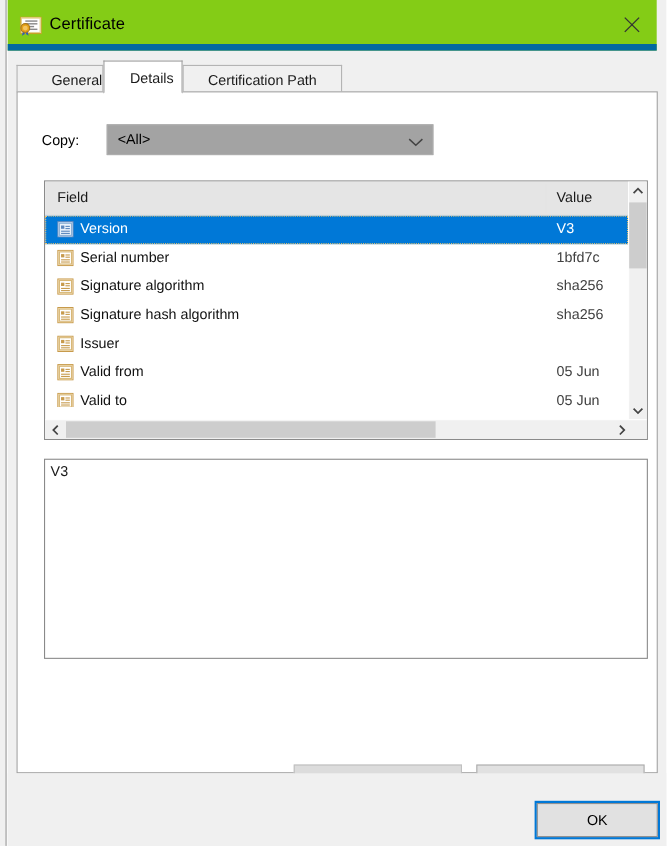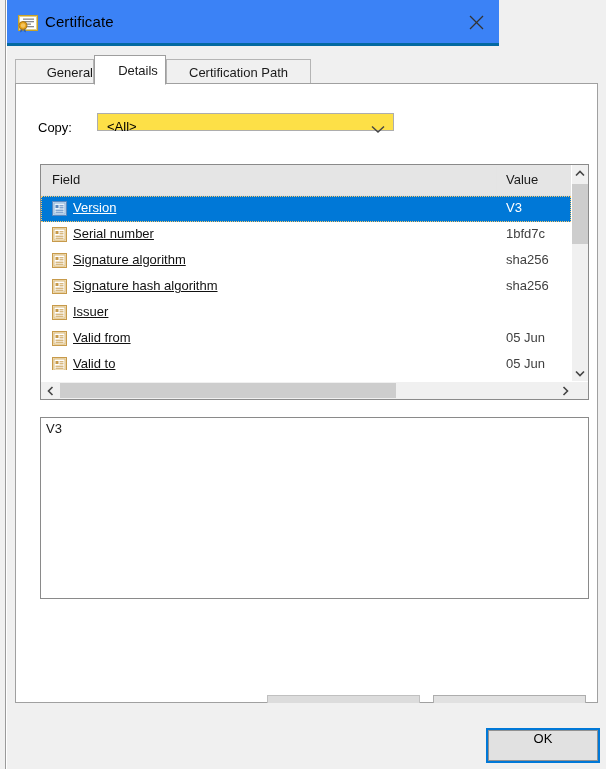"Certificate" .titlebar { background: #3b82f6 -> #84cc16; border-bottom: 3px solid #0369a1 -> 6px solid #0369a1; width: 492px -> 590px }
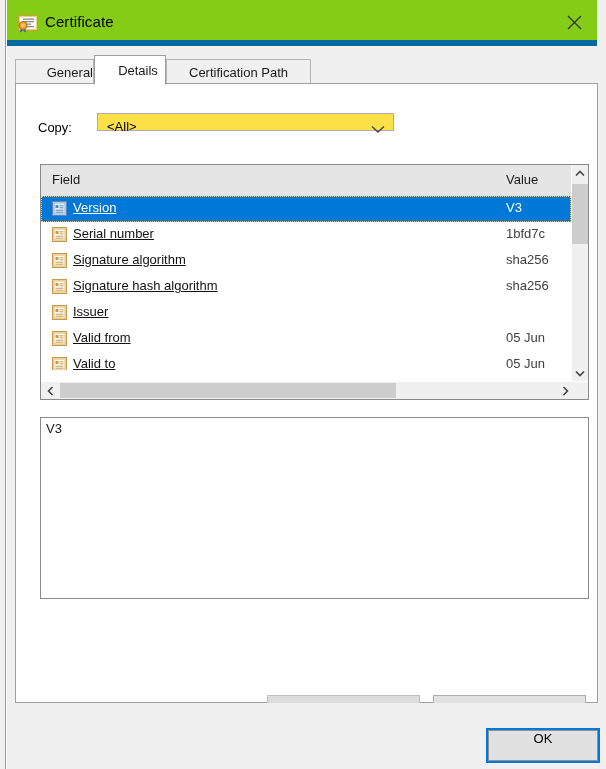"<All>" .combo { background: #fde047 -> #a3a3a3; height: 18px -> 28px }
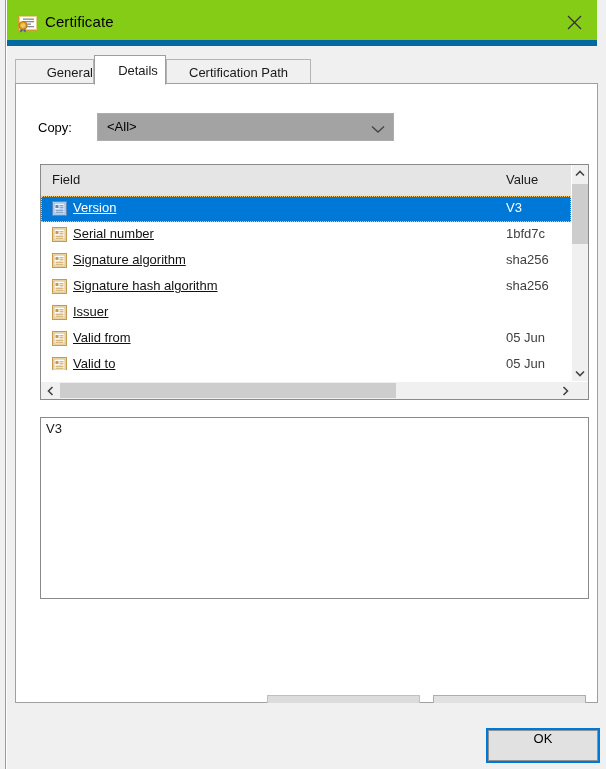"Version" .lv-row .rfield { text-decoration: underline -> none }
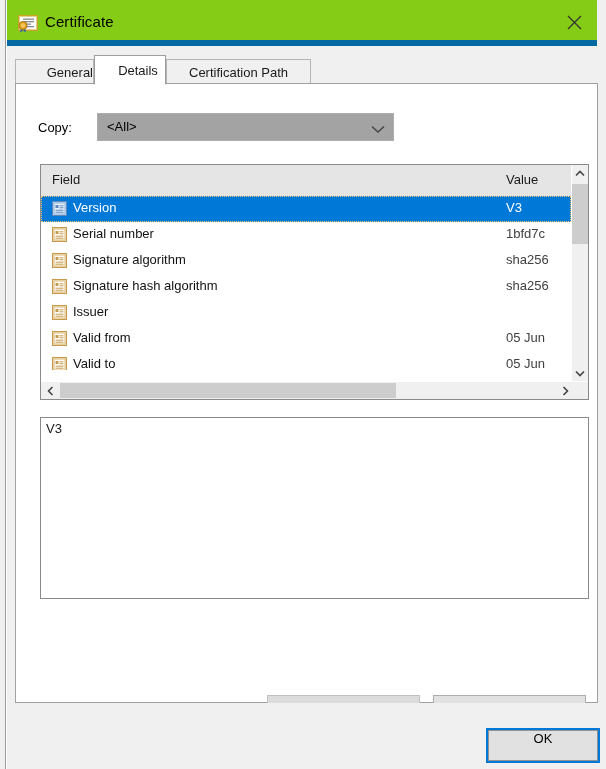"OK" .btn-ok { align-items: none -> center }
